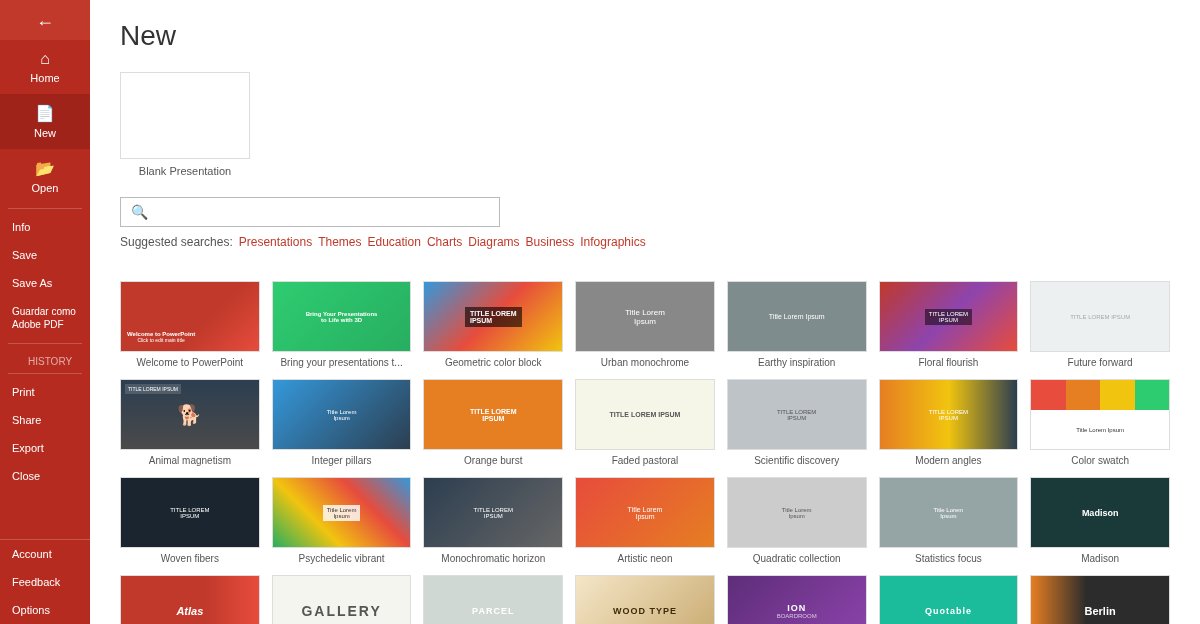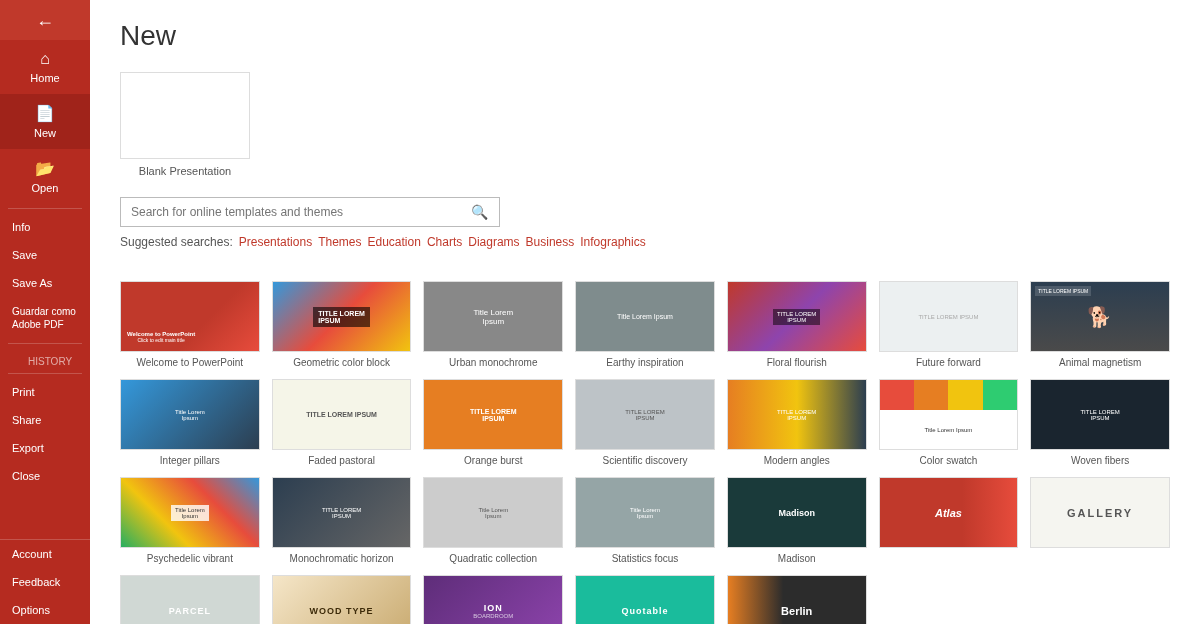"Search for online templates and" input.search-input { html: <input> -> none }
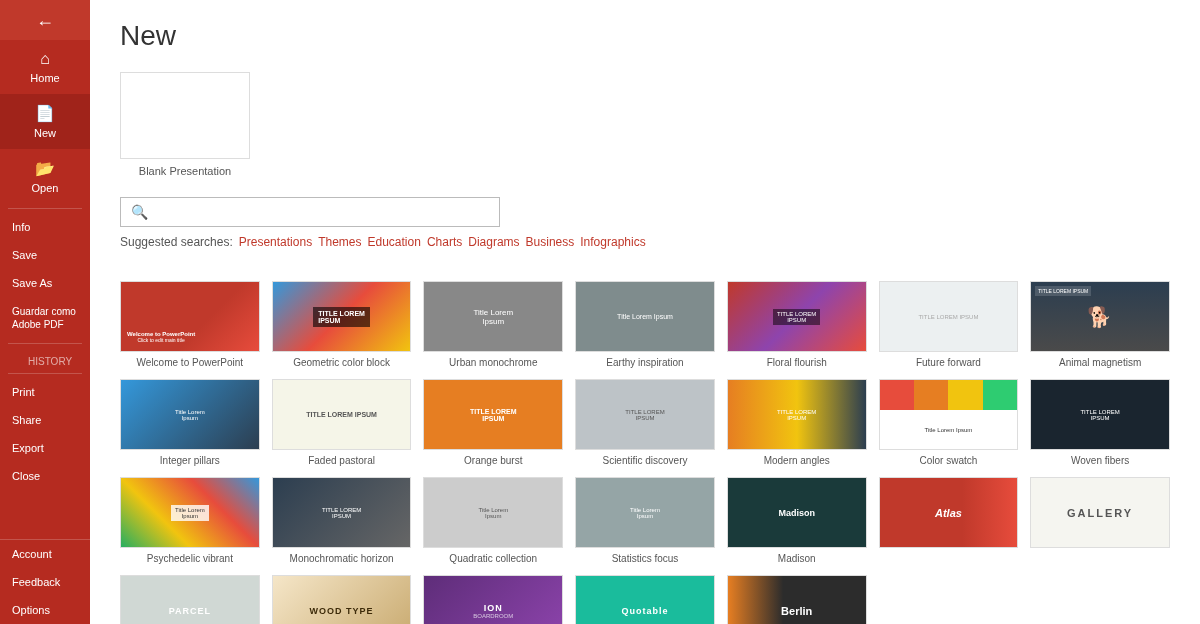"Bring your presentations t..." div.template-item { html: none -> <div> <div> <div> <span>Bring Your Presentations<br>to Life with 3D</span> </div> </div> <div>Bring your presentations t...</div> </div> }
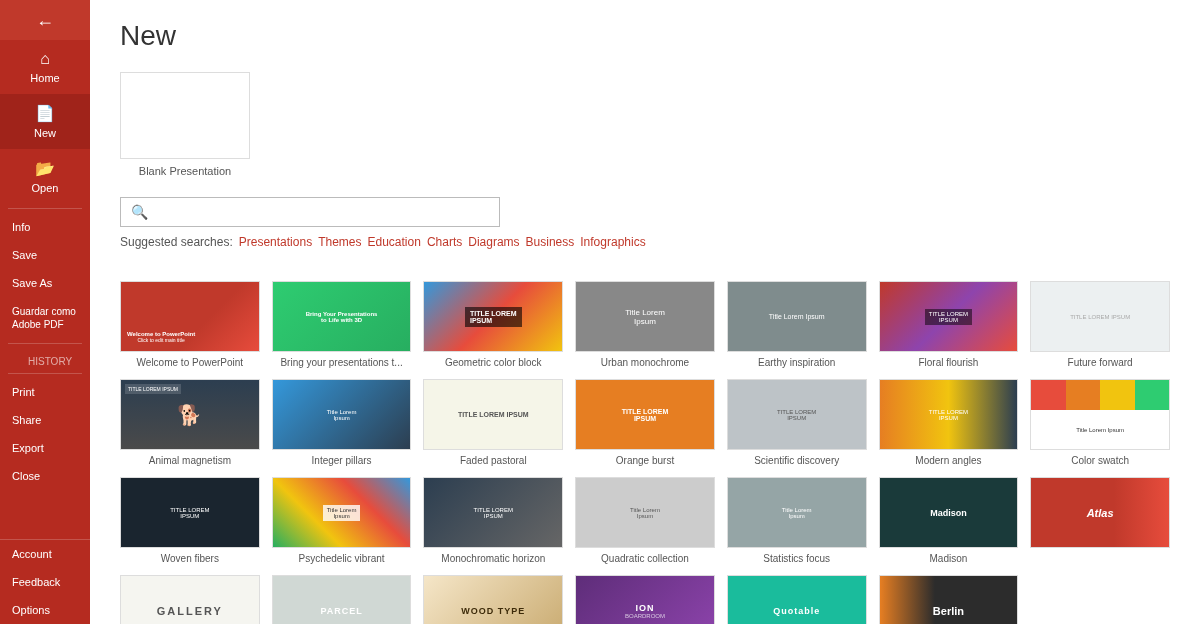"Faded pastoral" div.template-item { order: before "Orange burst" -> after "Orange burst" }
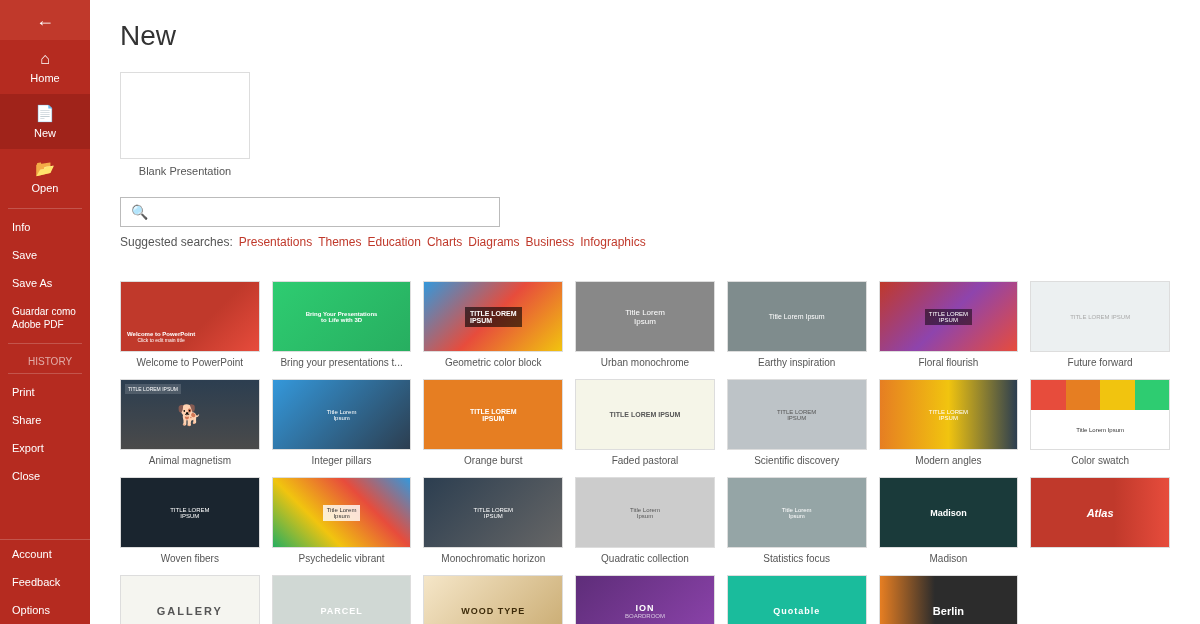"Artistic neon" div.template-item { html: none -> <div> <div> <span>Title Lorem<br>Ipsum</span> </div> <div>Artistic neon</div> </div> }
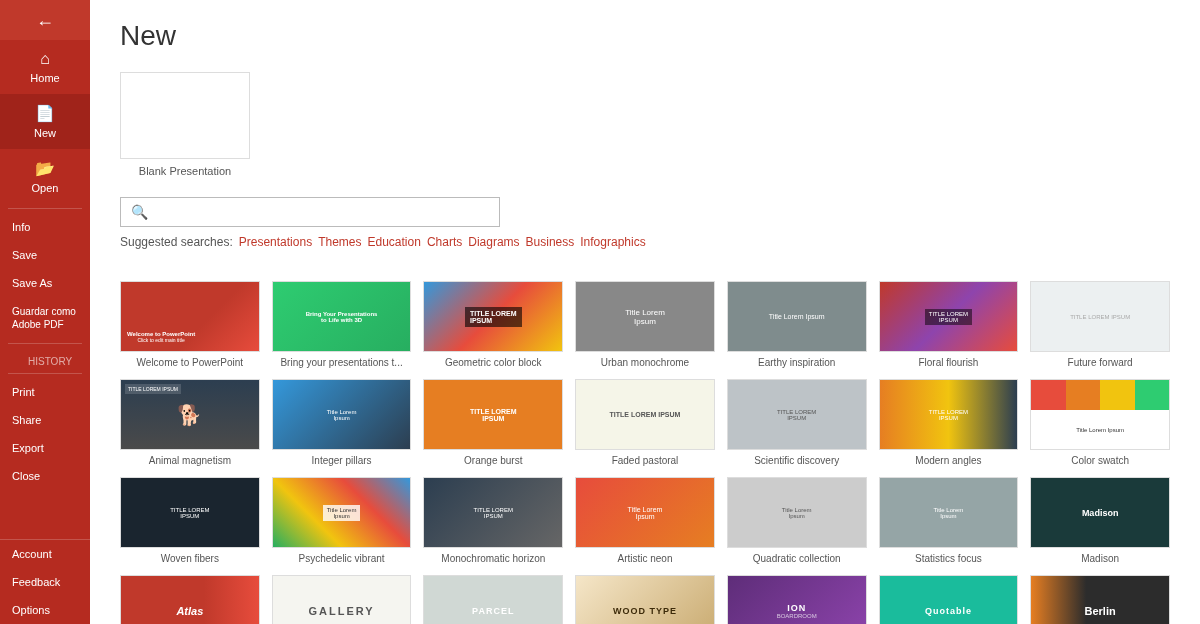"GALLERY" .gallery-label { font-size: 11px -> 14px }
